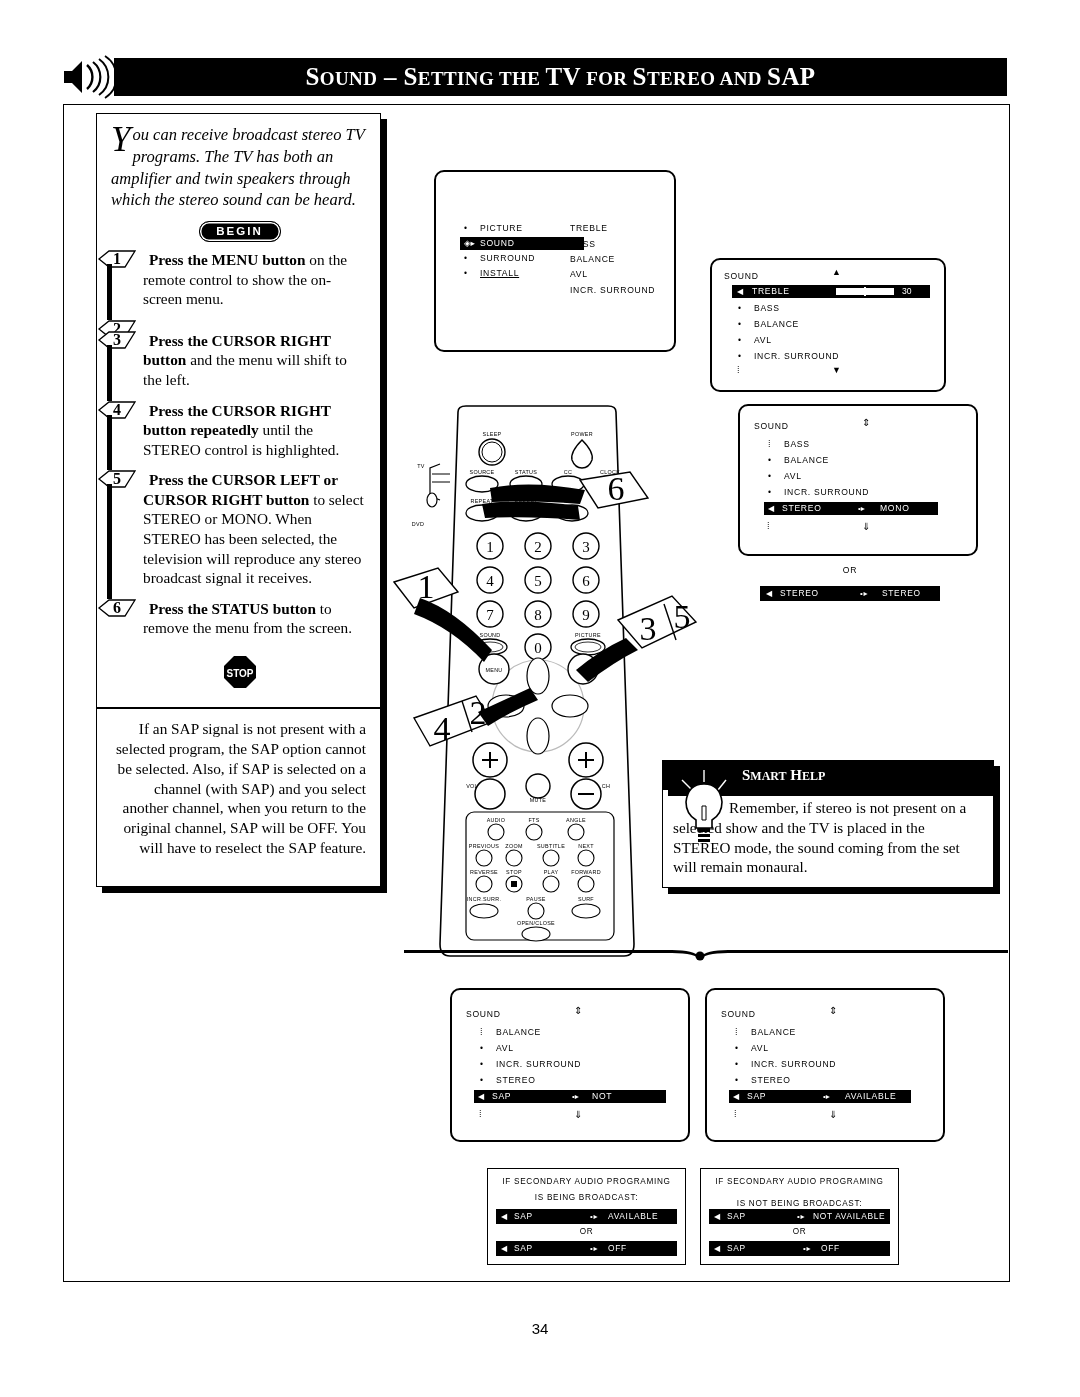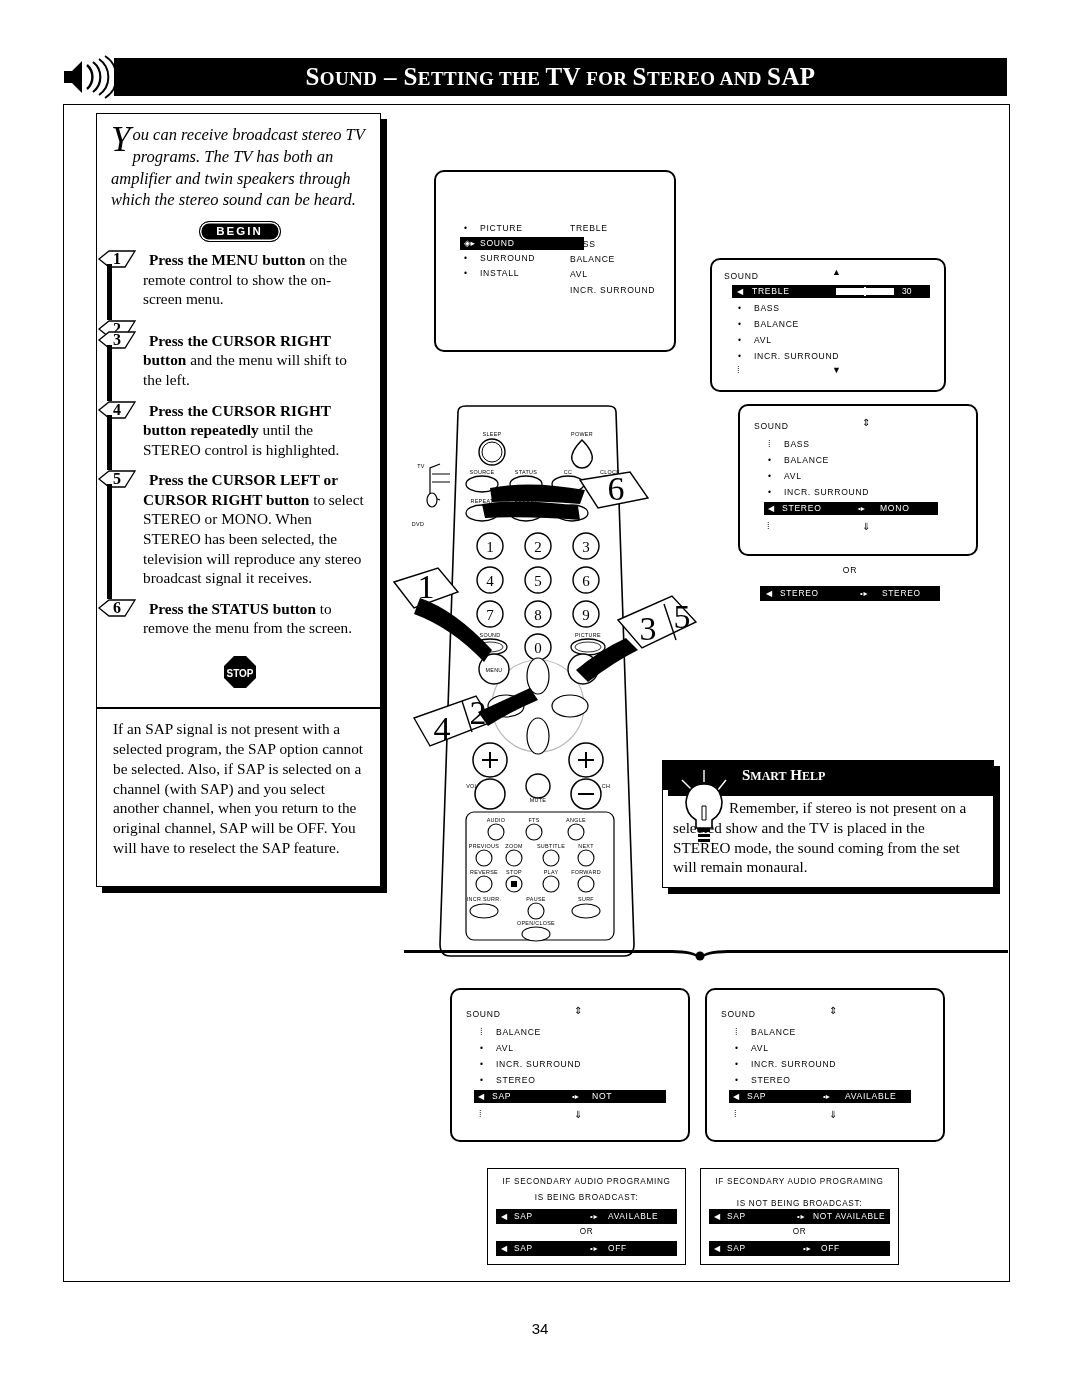"INSTALL" div.osdline { text-decoration: none -> underline }
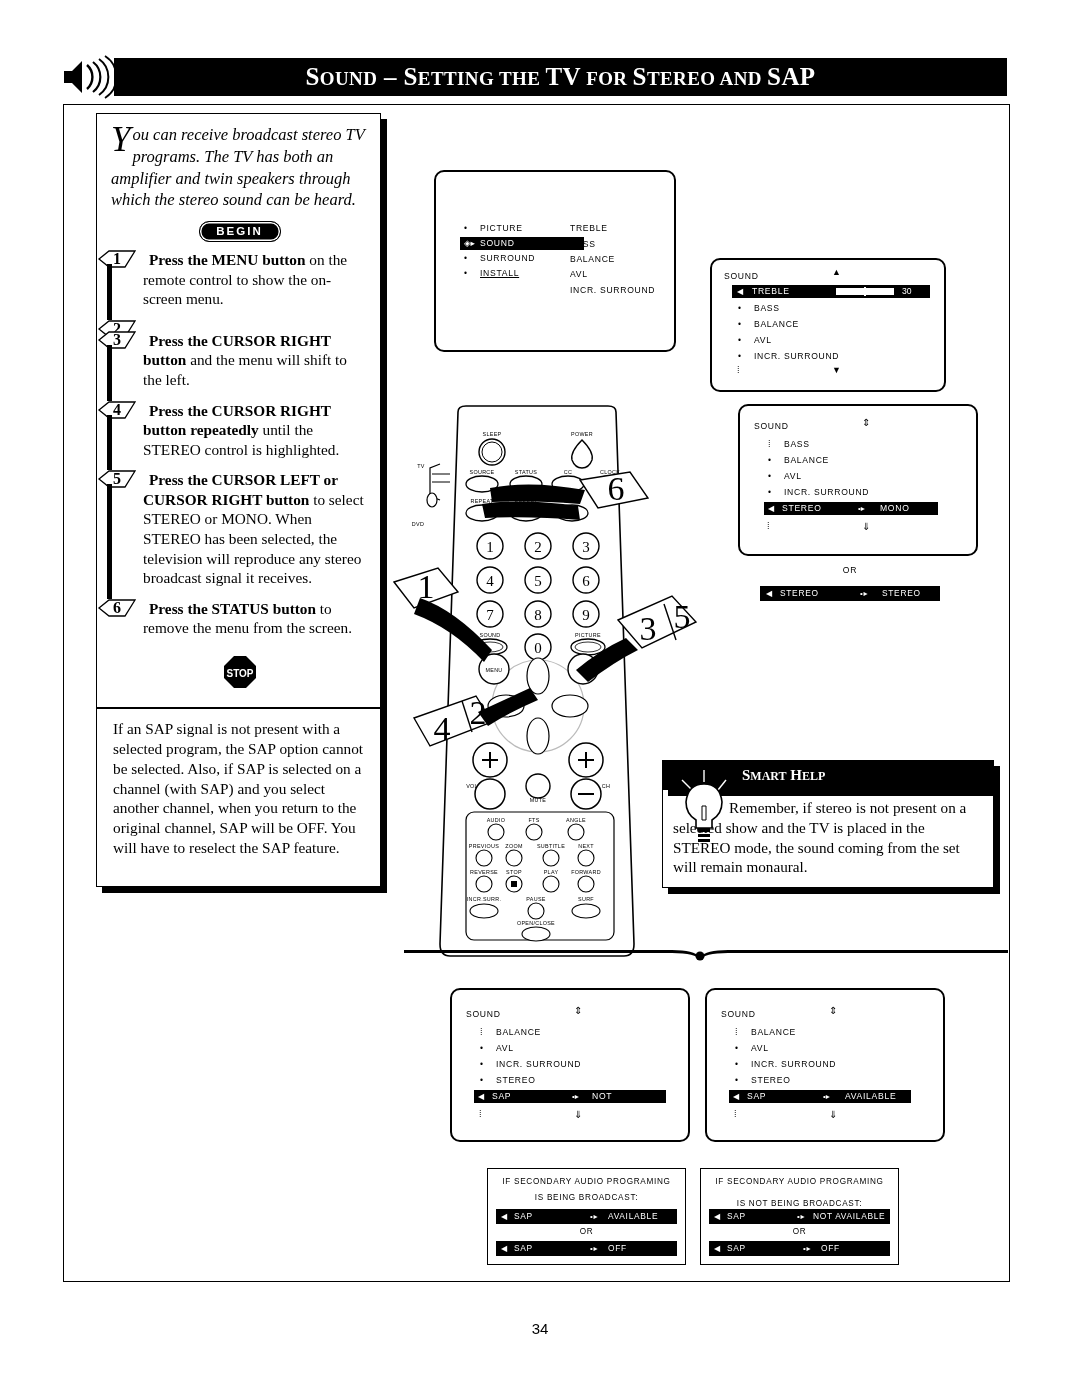"If an SAP signal is" #sap-body p:last-child { text-align: none -> right }
